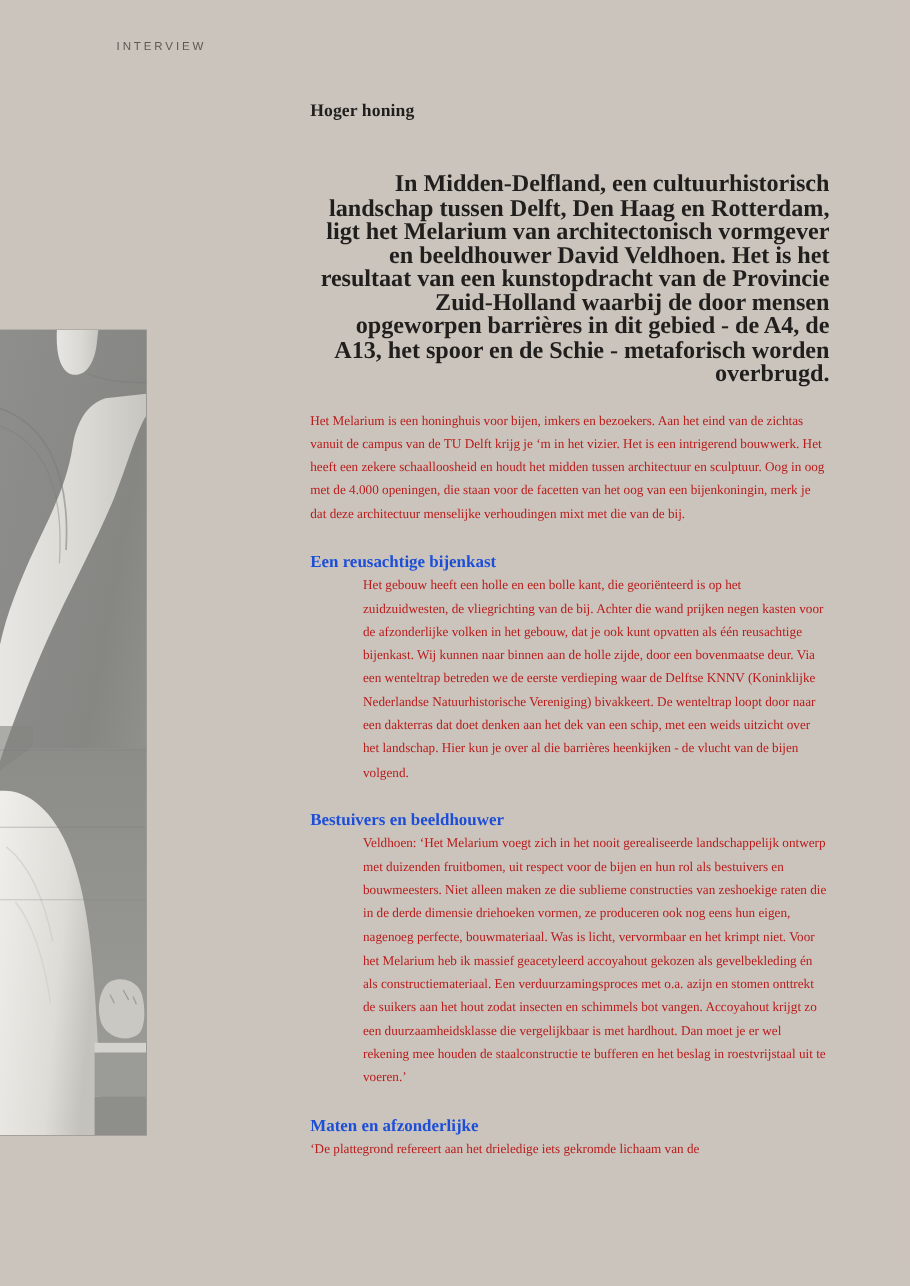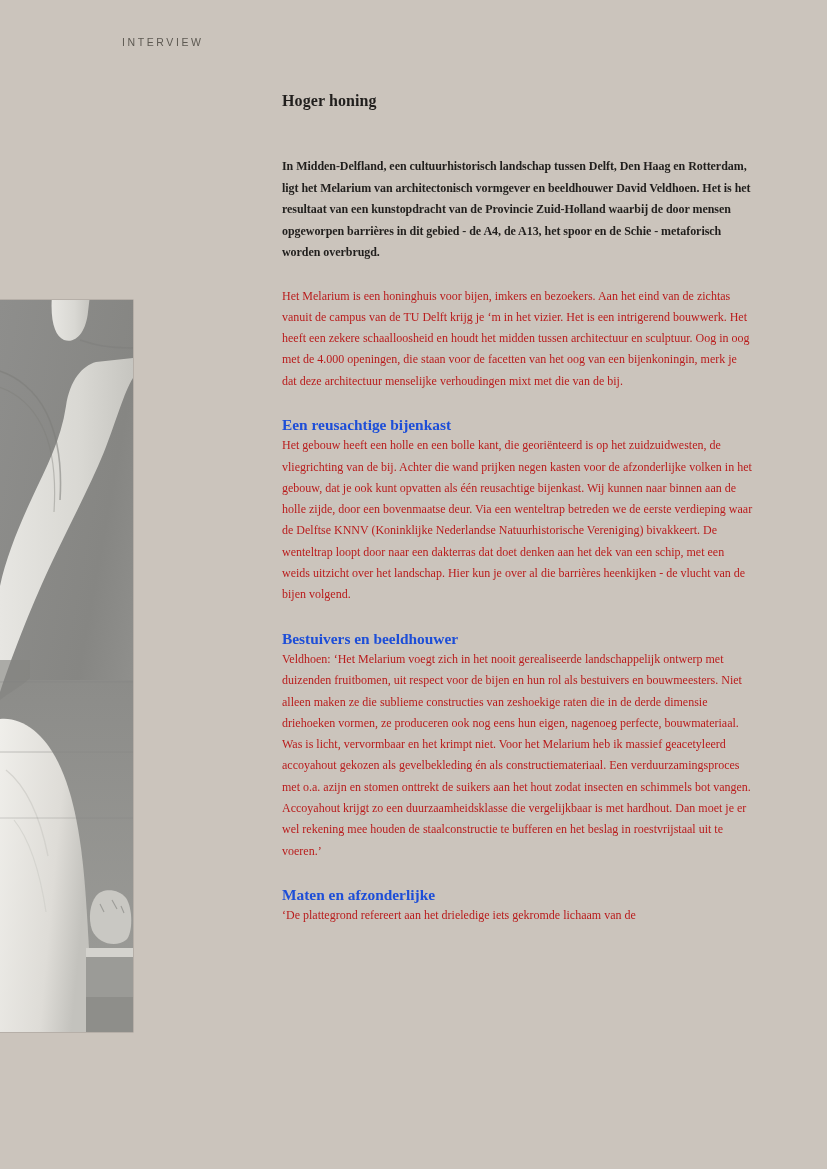"INTERVIEW" .kicker { left: 122px -> 106px }
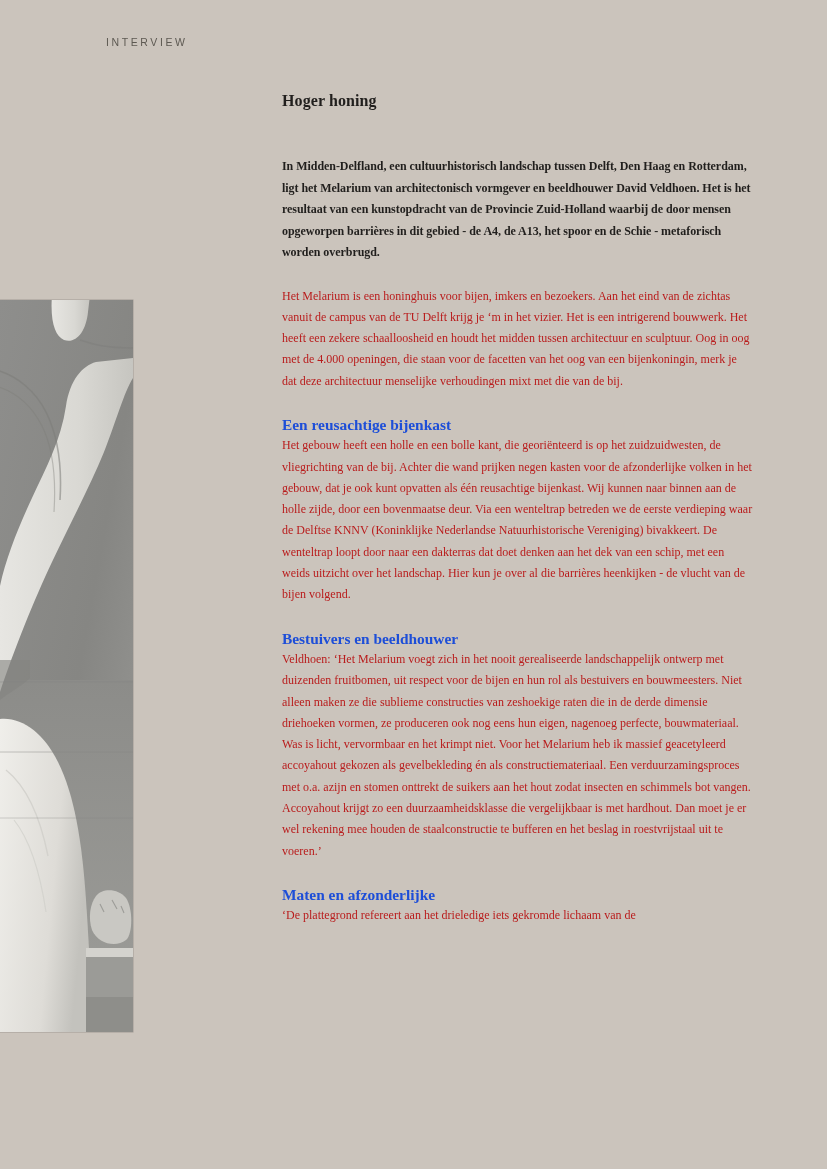"In Midden-Delfland, een" .lede { font-size: 12px -> 22px; text-align: none -> right }
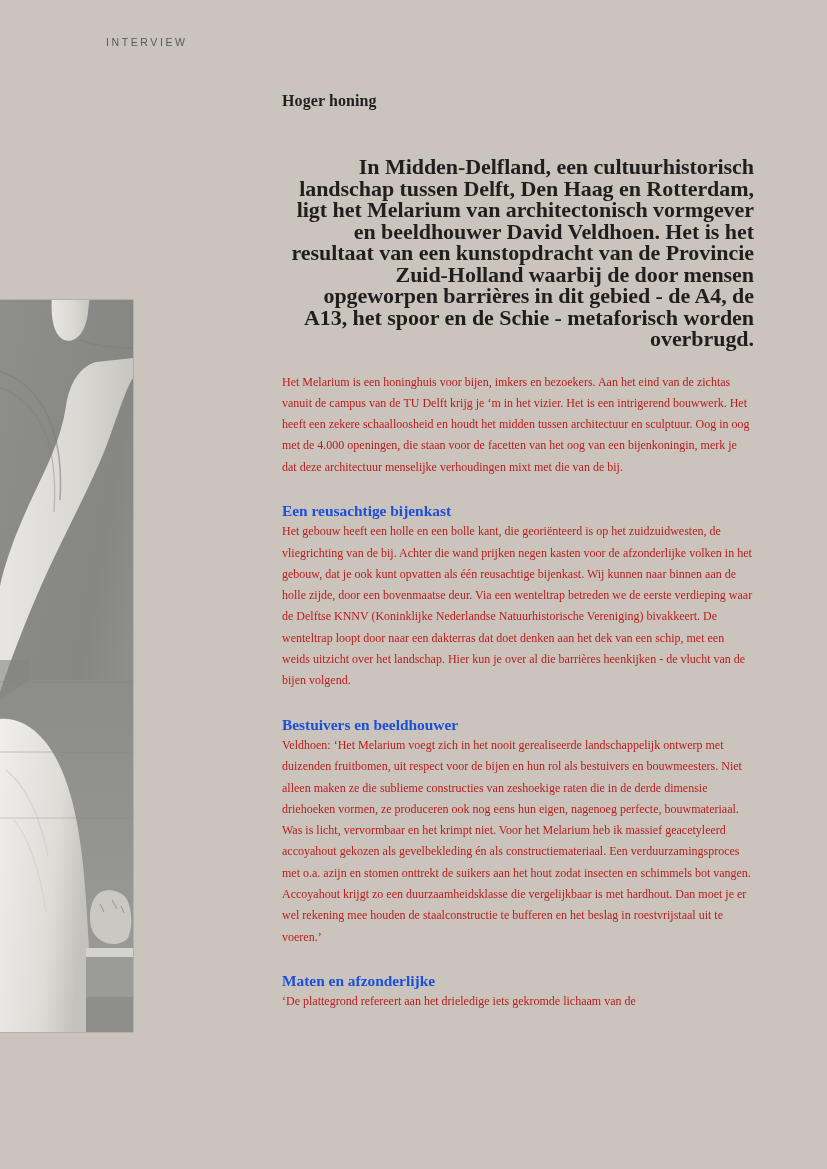"Het gebouw heeft een holle" .subhead + .para { margin-left: none -> 48px }
